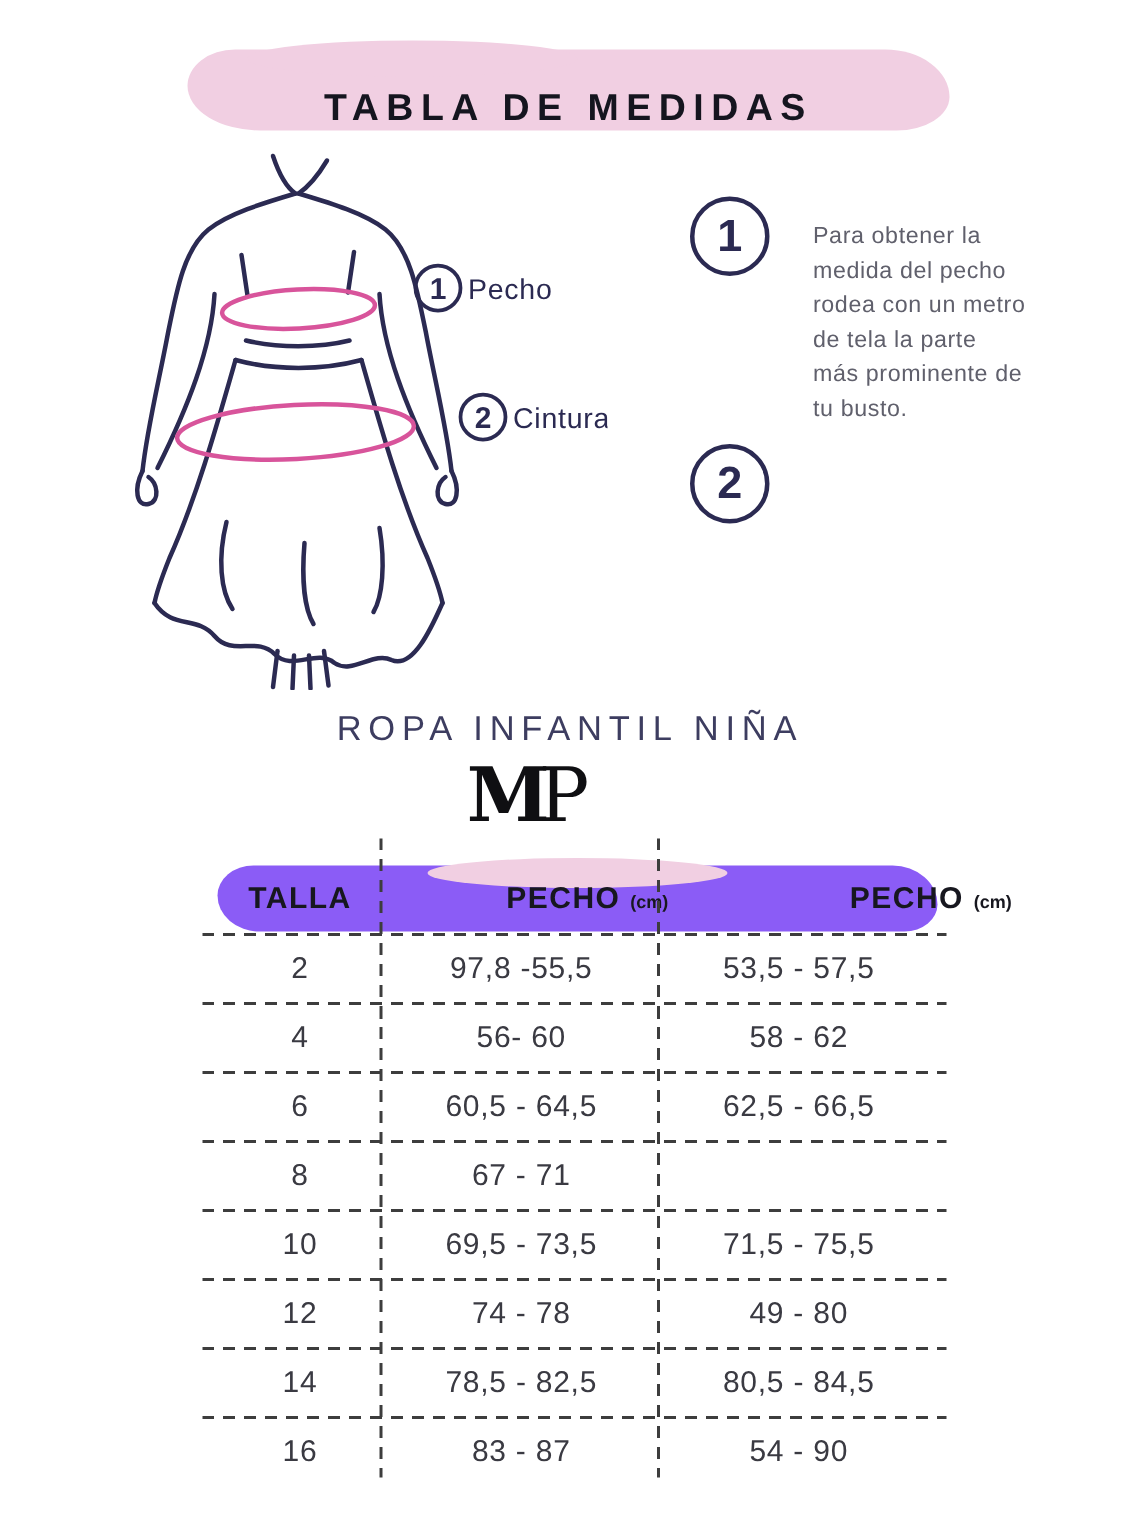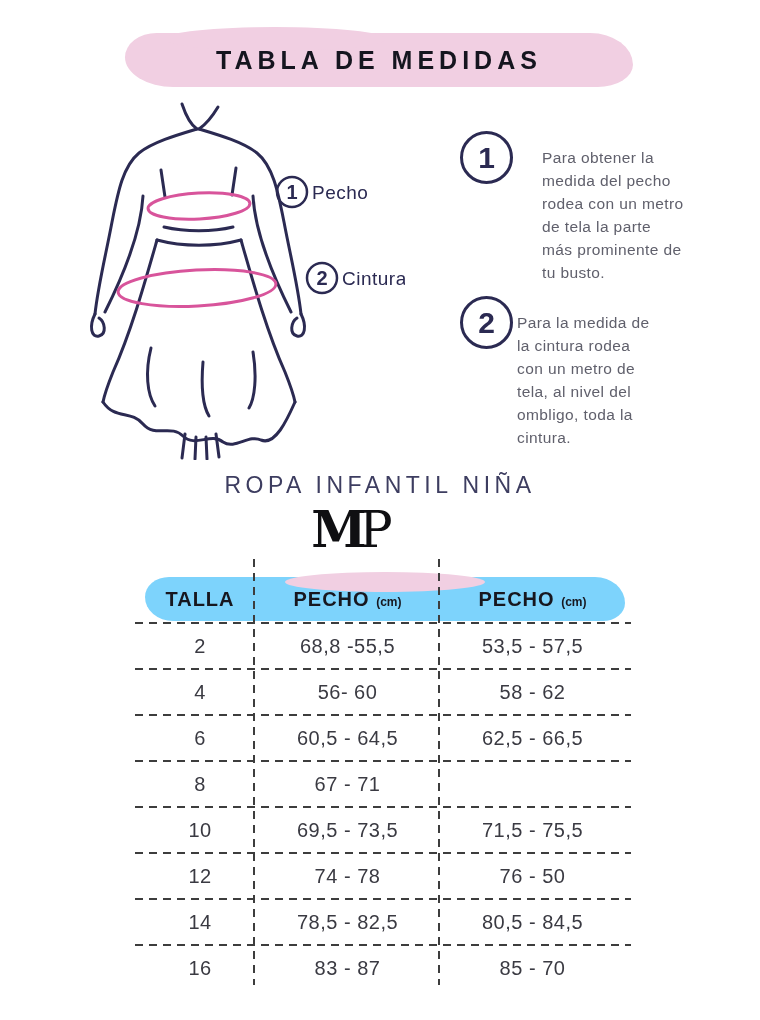"TABLA DE MEDIDAS" .header-blob { align-items: center -> flex-end }
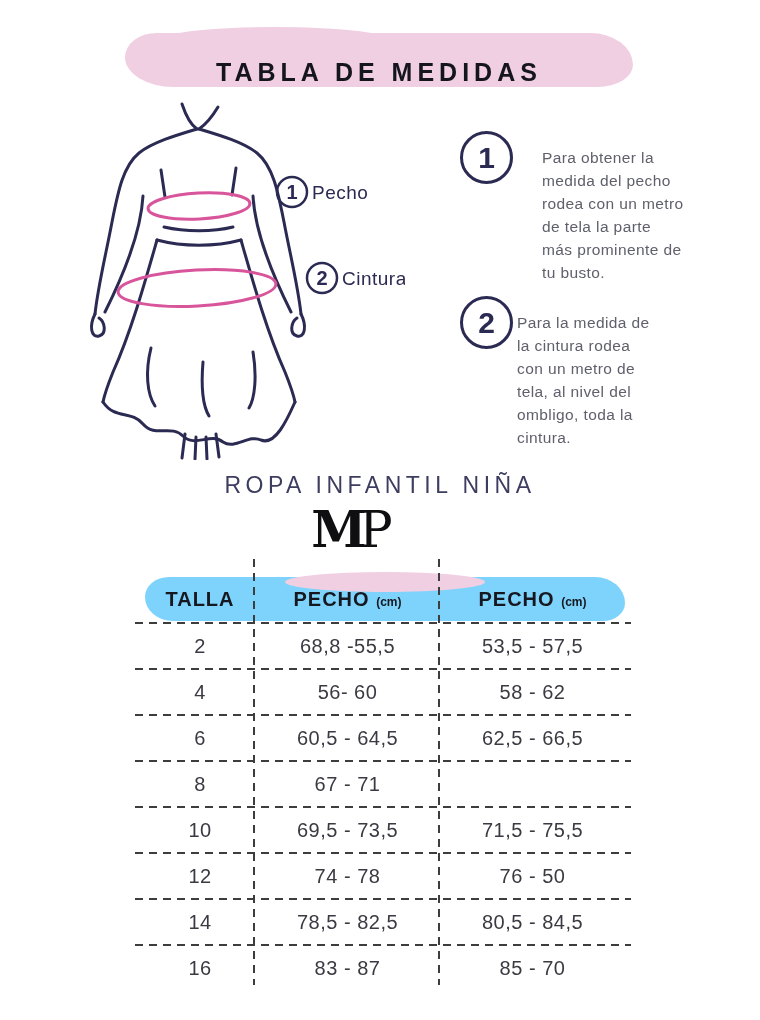"Para la medida de" div.instruction-text { html: <div>Para la medida de la cintura rodea con un metro de tela, al nivel del ombligo, toda la cintura.</div> -> none }
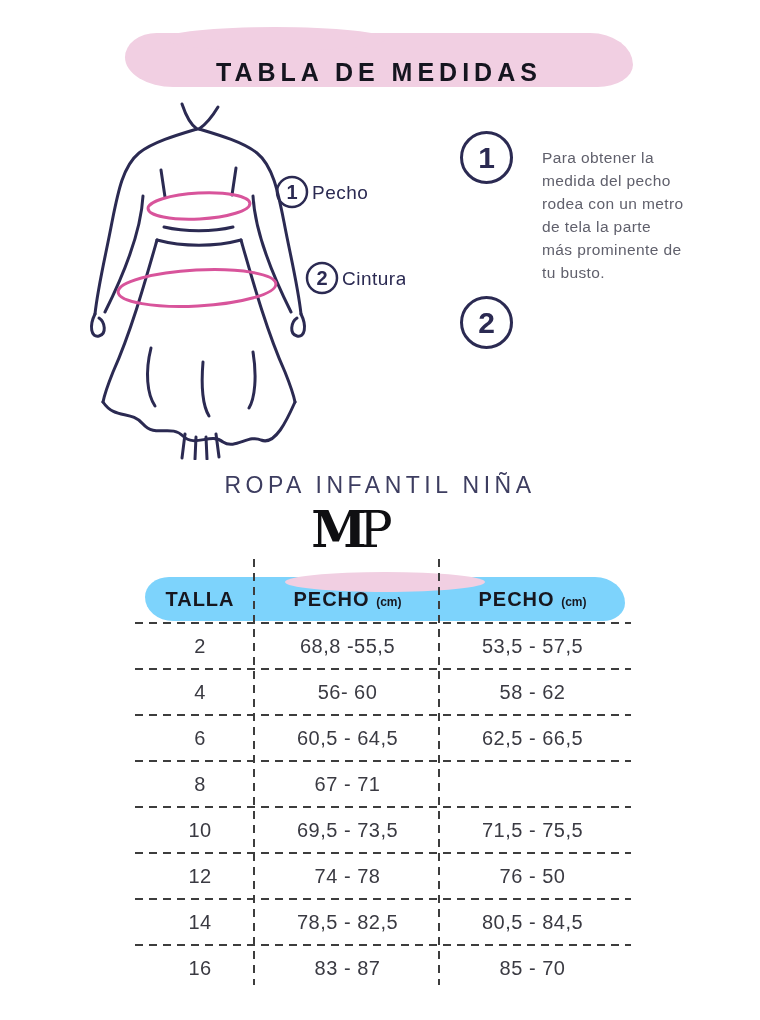"TALLA" .table-header-blob { background: #7dd3fc -> #8b5cf6; gap: none -> 44px }
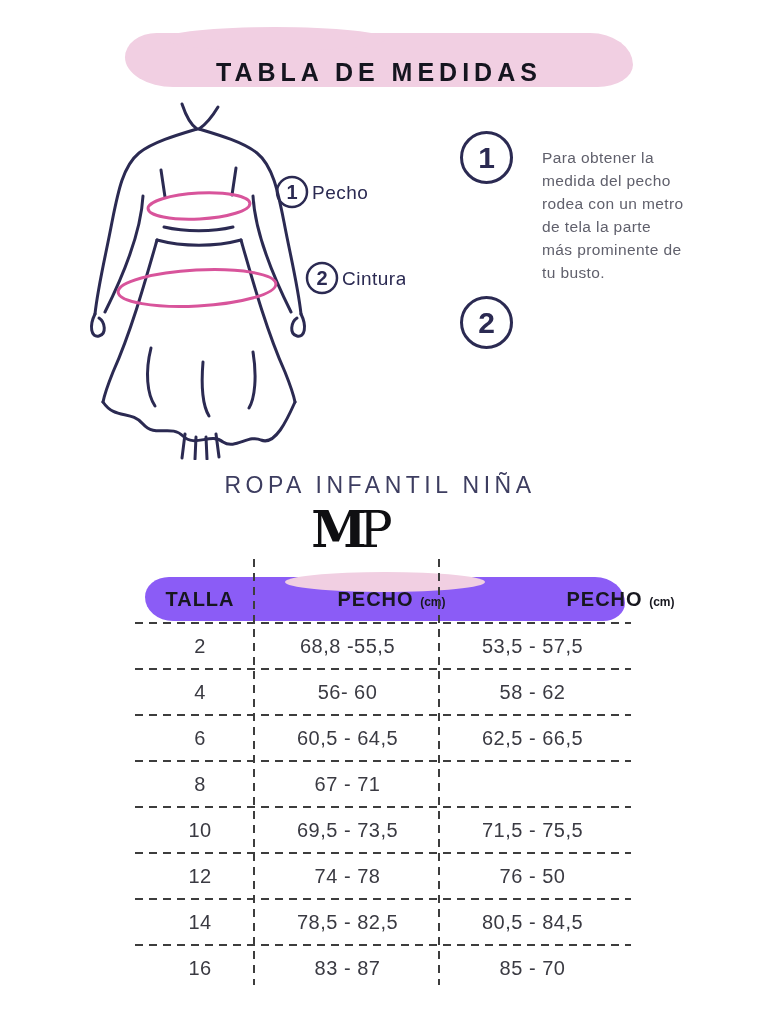"68,8 -55,5" div.td-cell { text: 68,8 -> 97,8 }
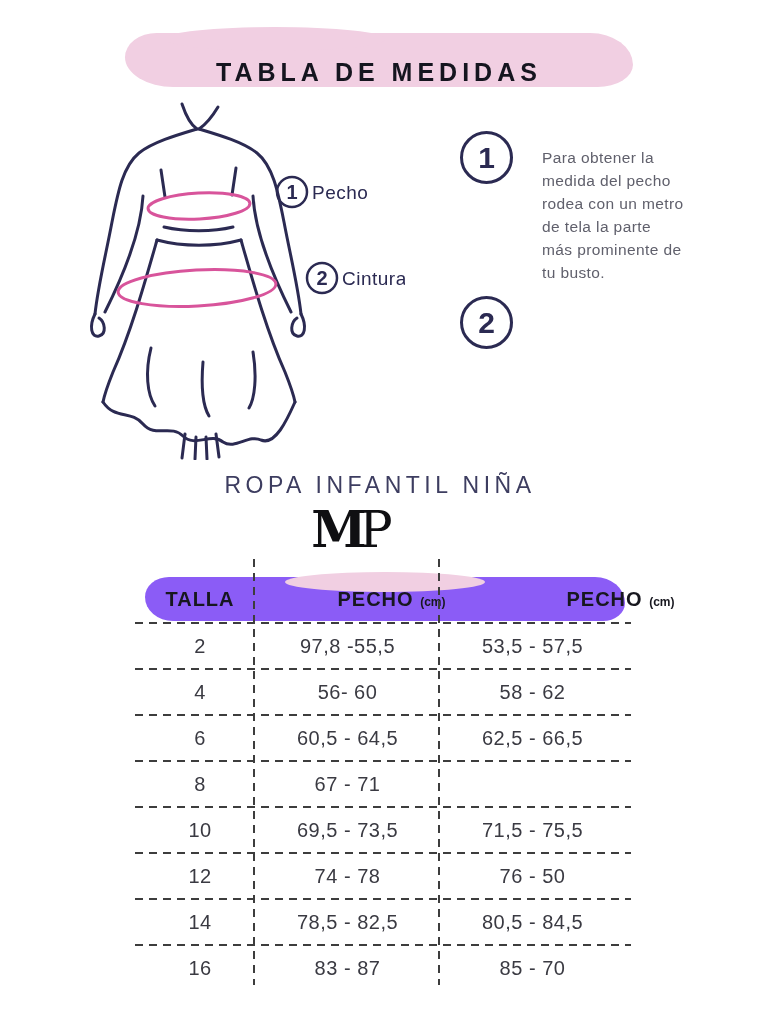"76 - 50" div.td-cell { text: 76 - 50 -> 49 - 80 }
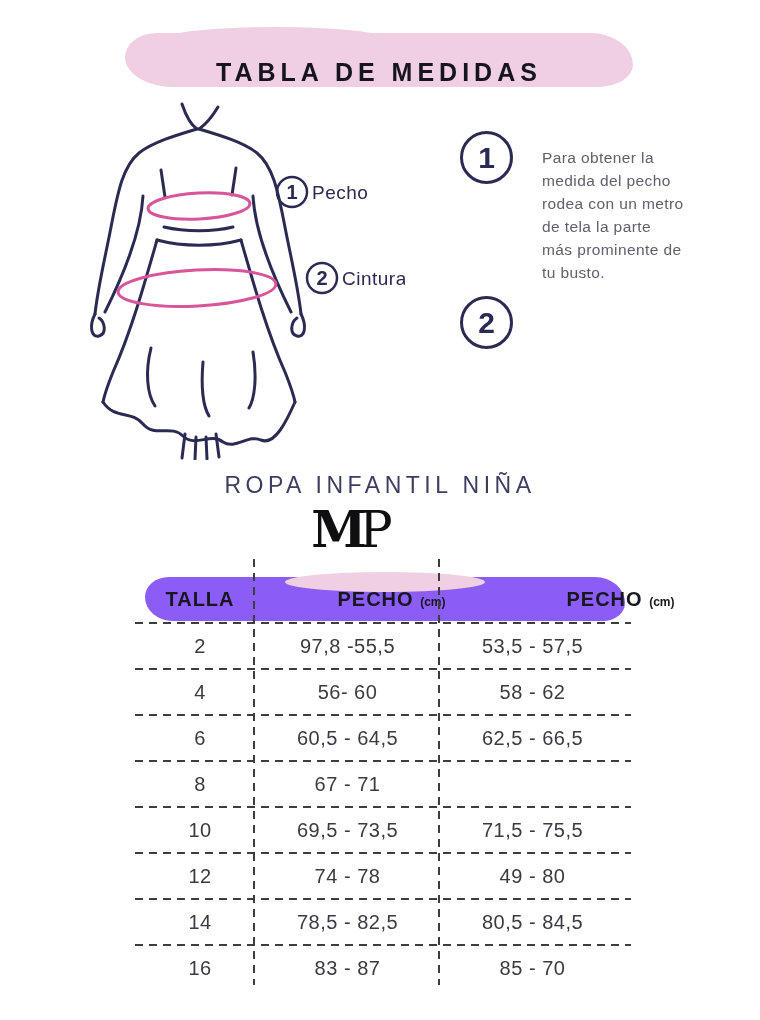"85 - 70" div.td-cell { text: 85 - 70 -> 54 - 90 }
